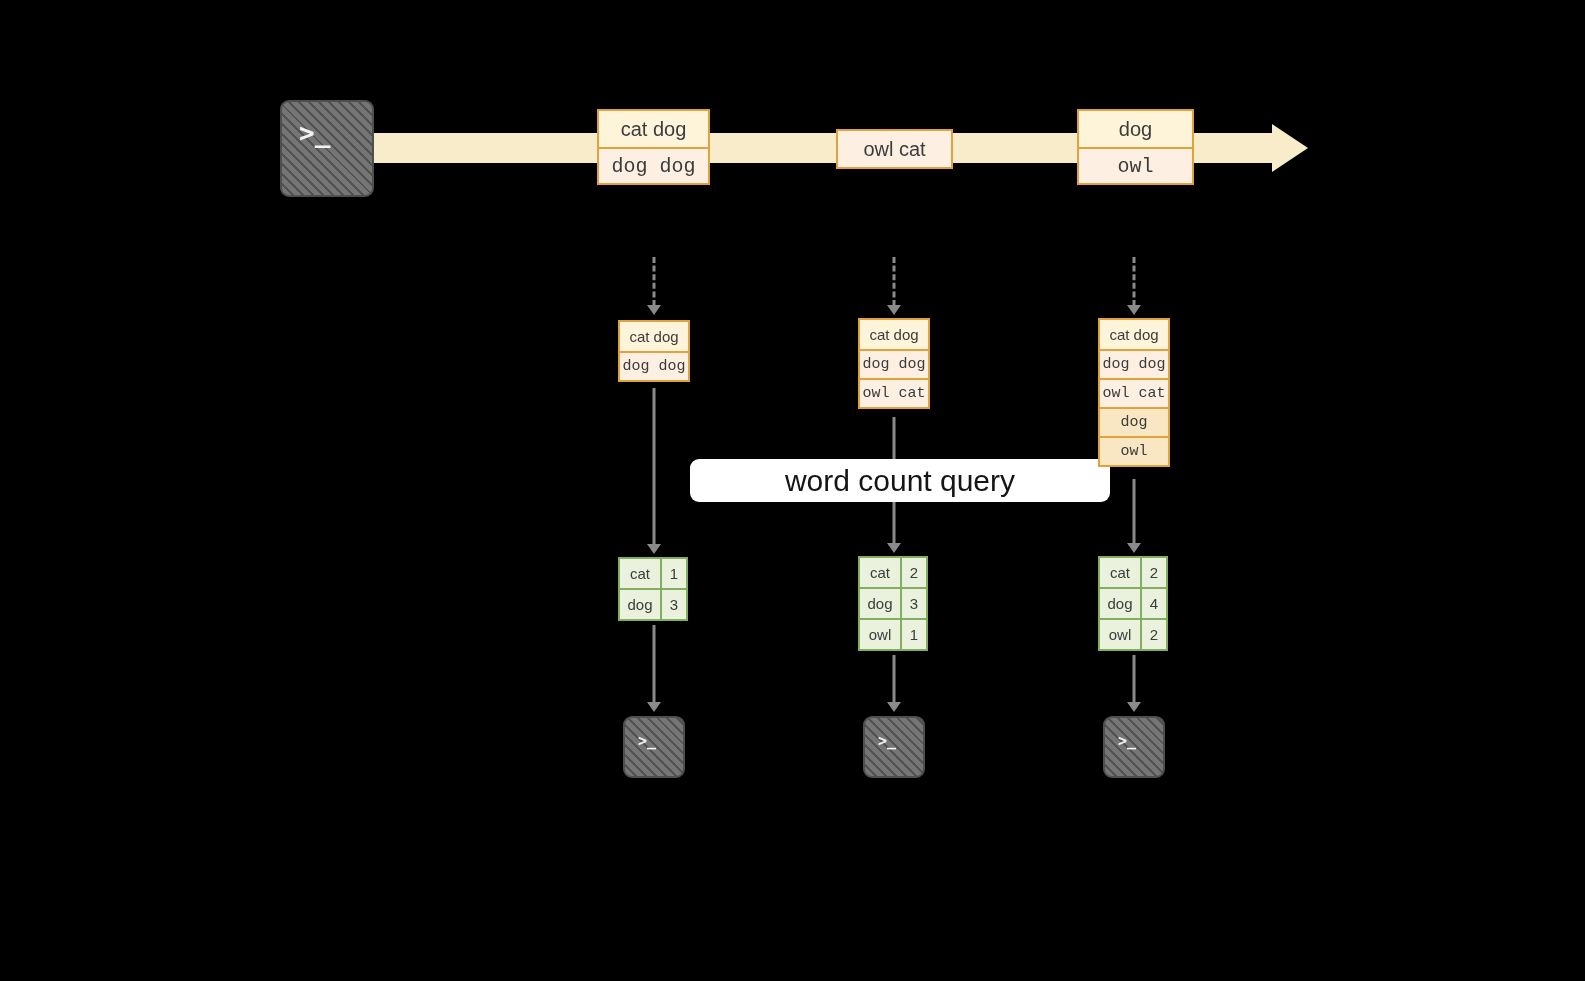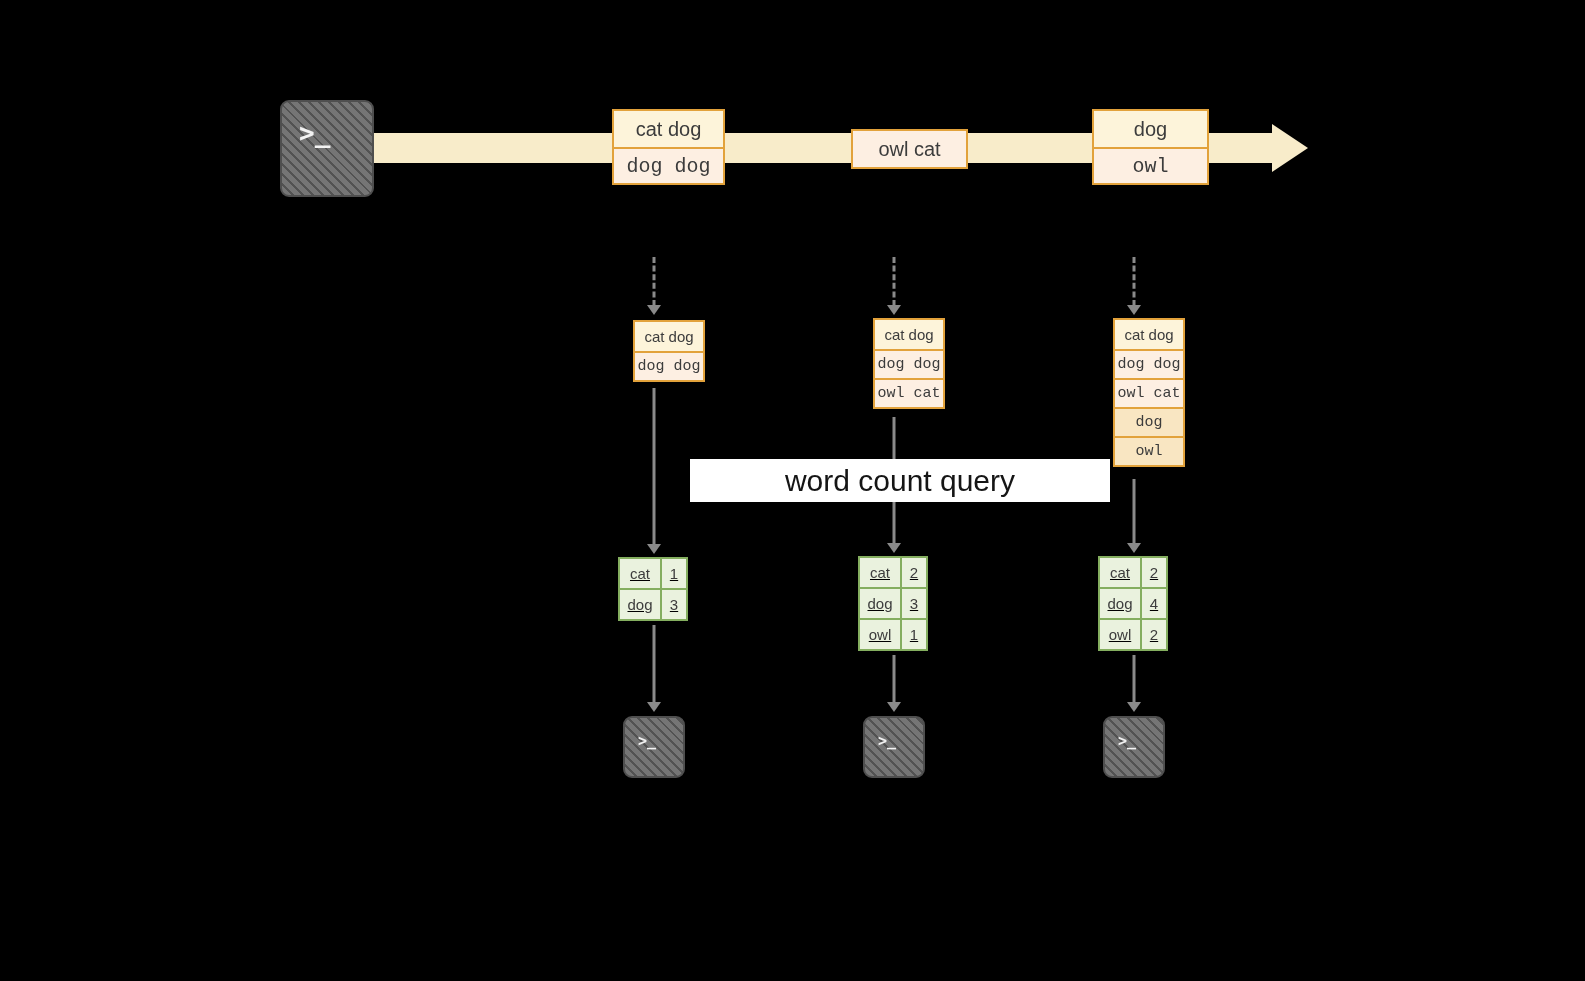"cat dog" .obox { margin-left: 15px -> none }
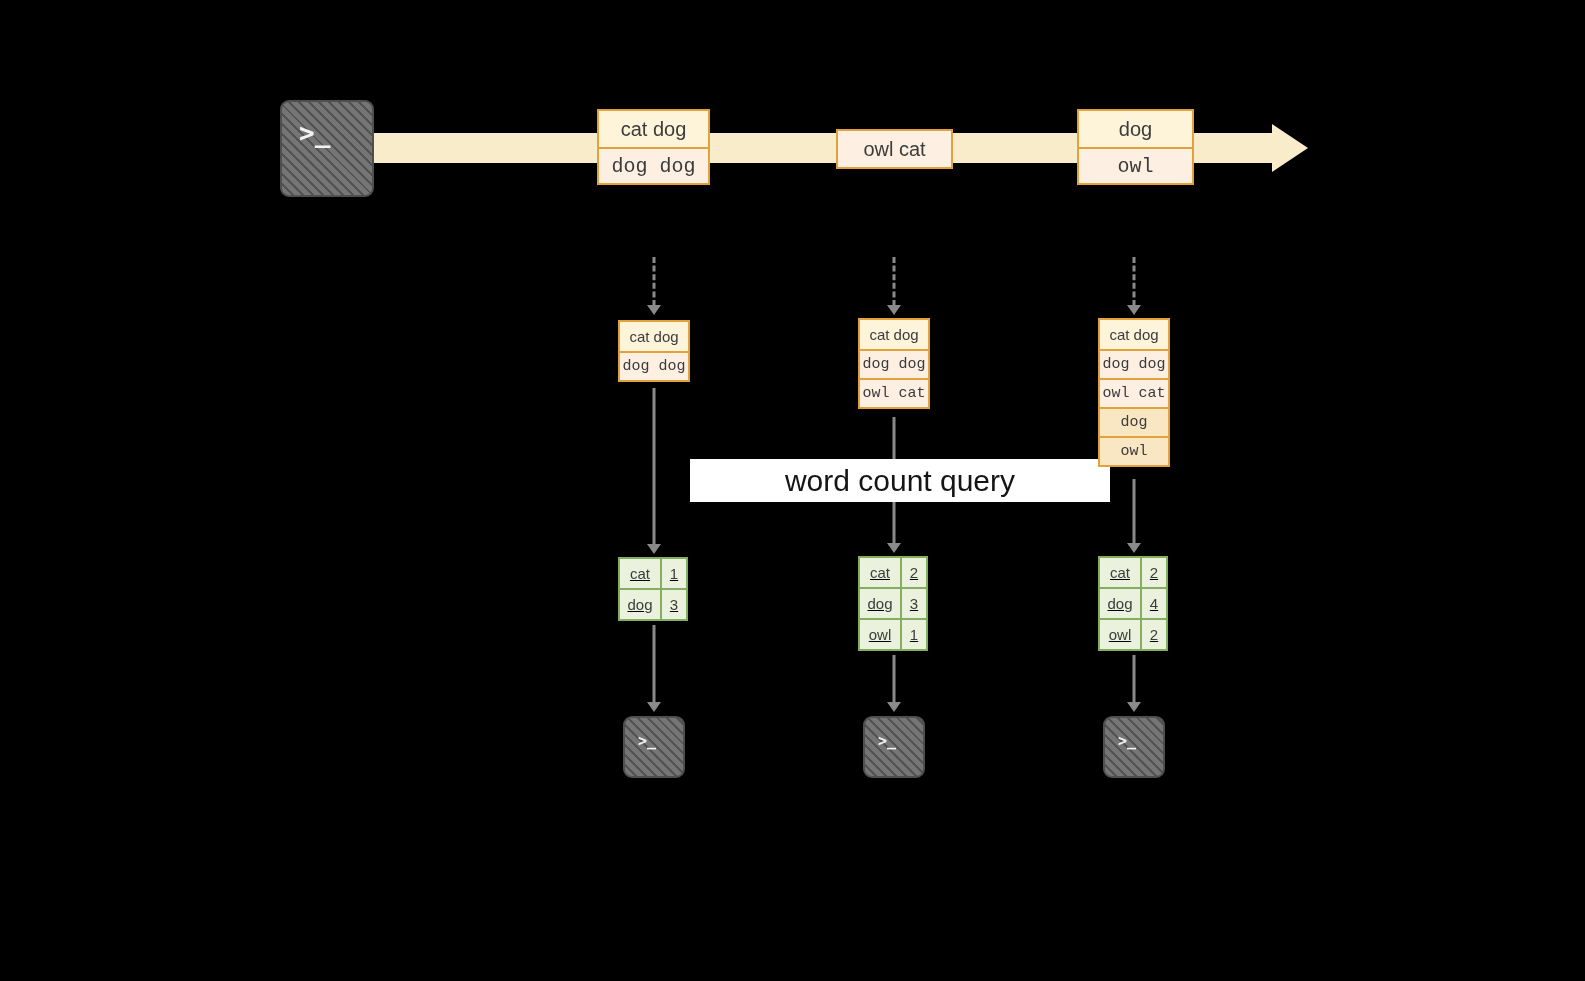"word count query" .banner { border-radius: none -> 9px }
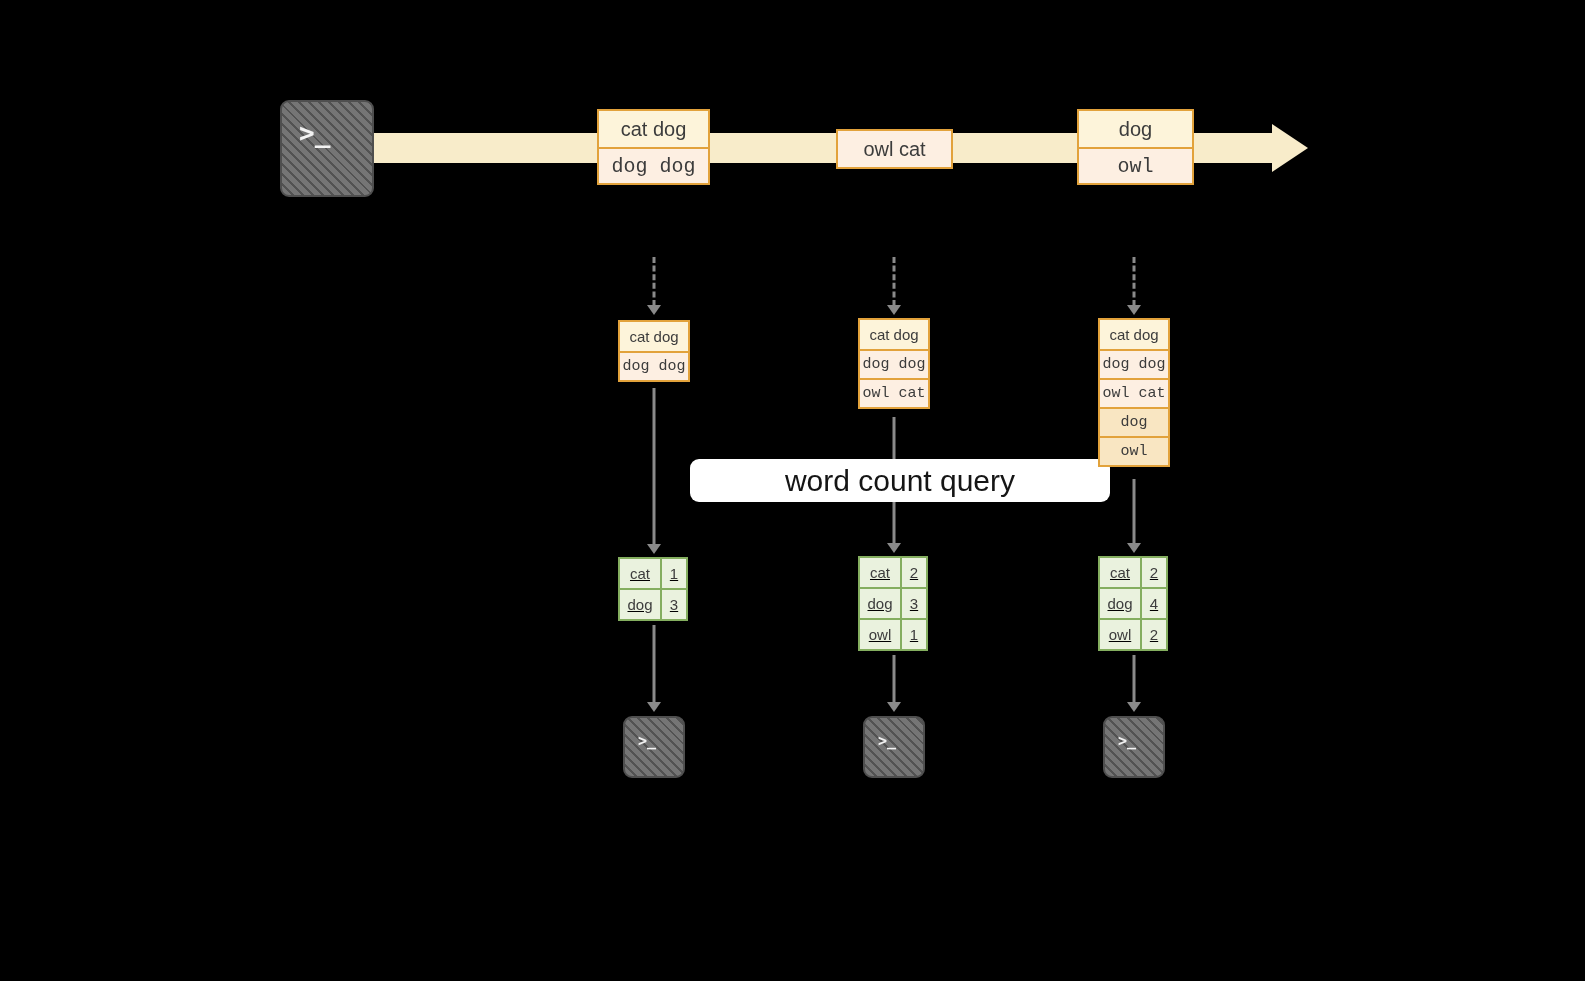"cat" .gtable { text-decoration: underline -> none }
